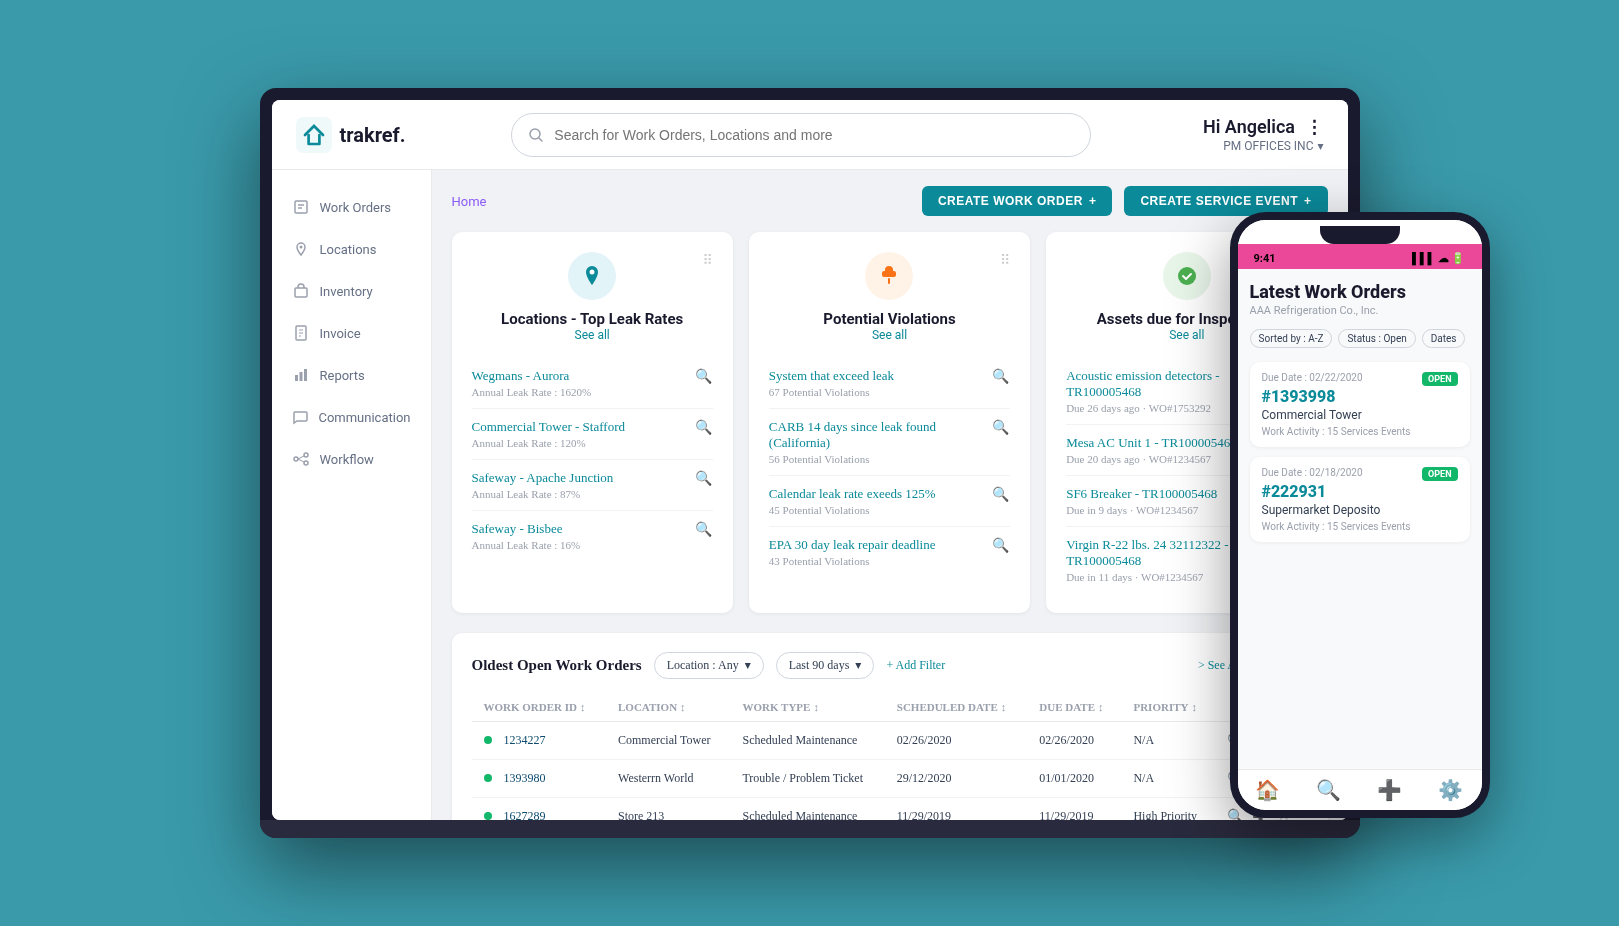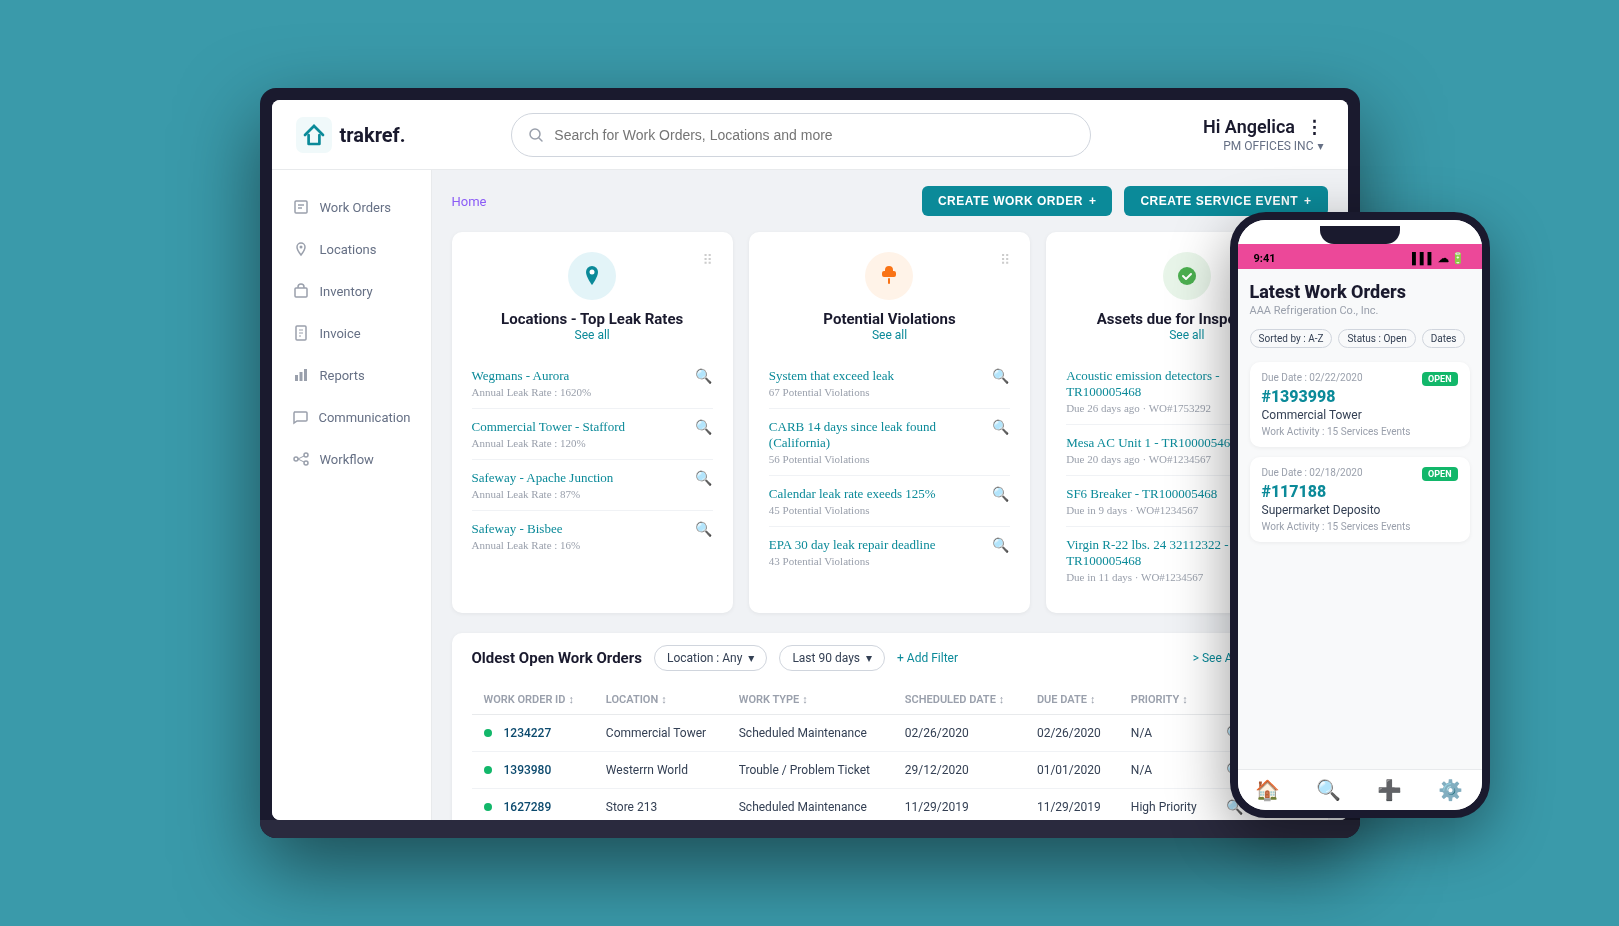"#117188" div.phone-wo-id { text: 117188 -> 222931 }
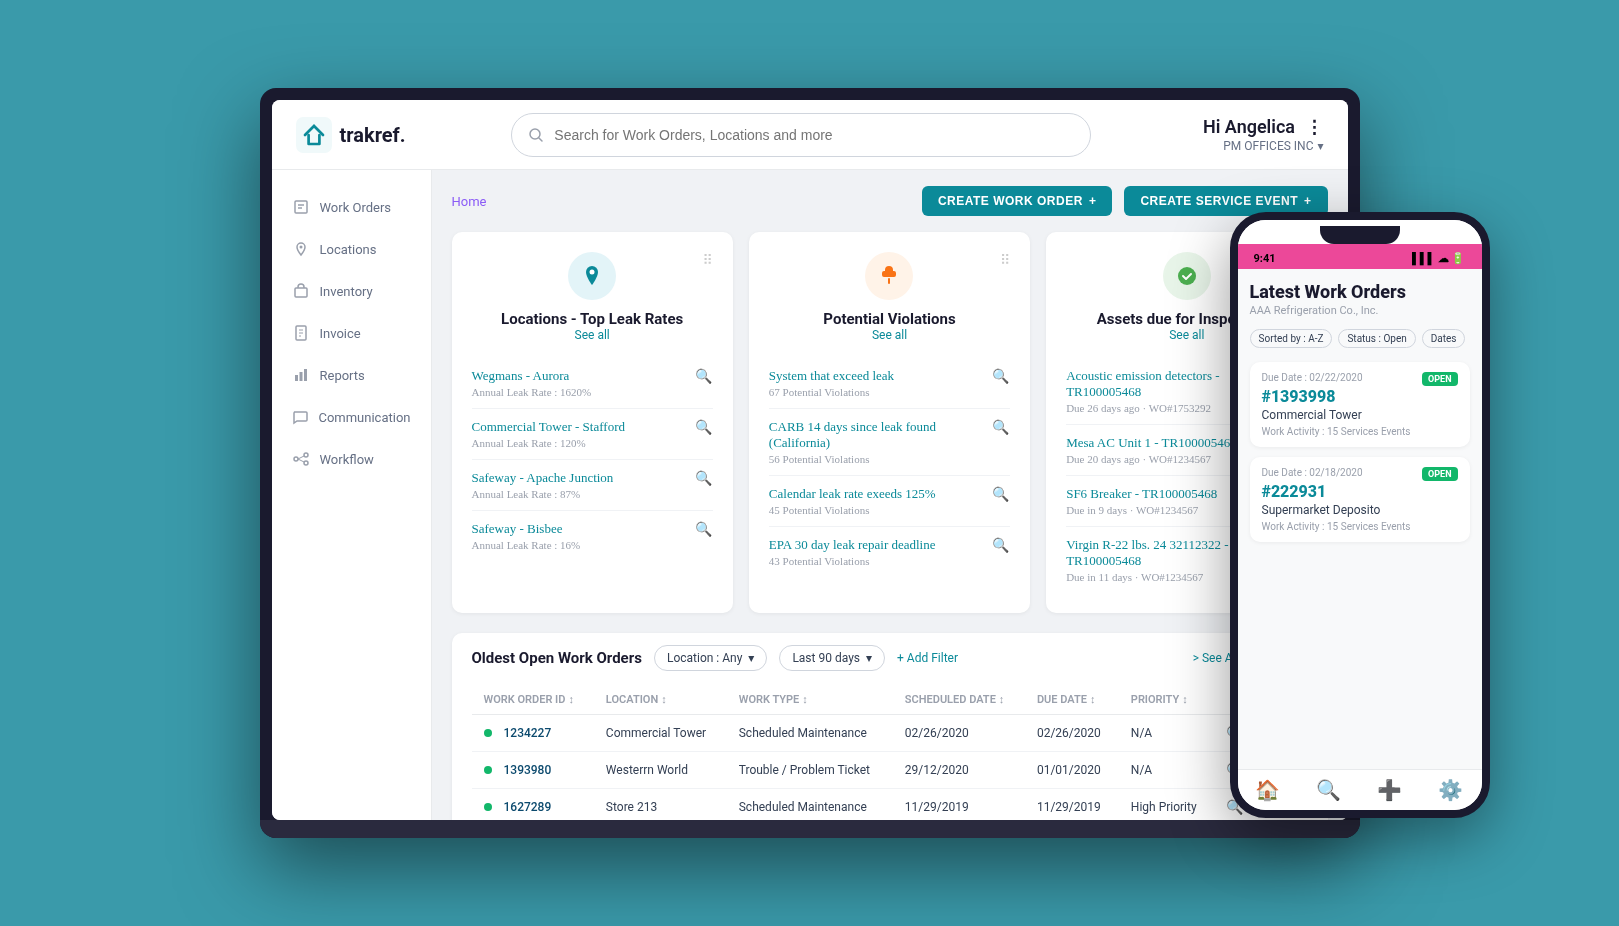"Oldest Open Work Orders" .table-section { font-family: none -> Liberation Serif, serif; padding: 12px 20px -> 19px 20px }
